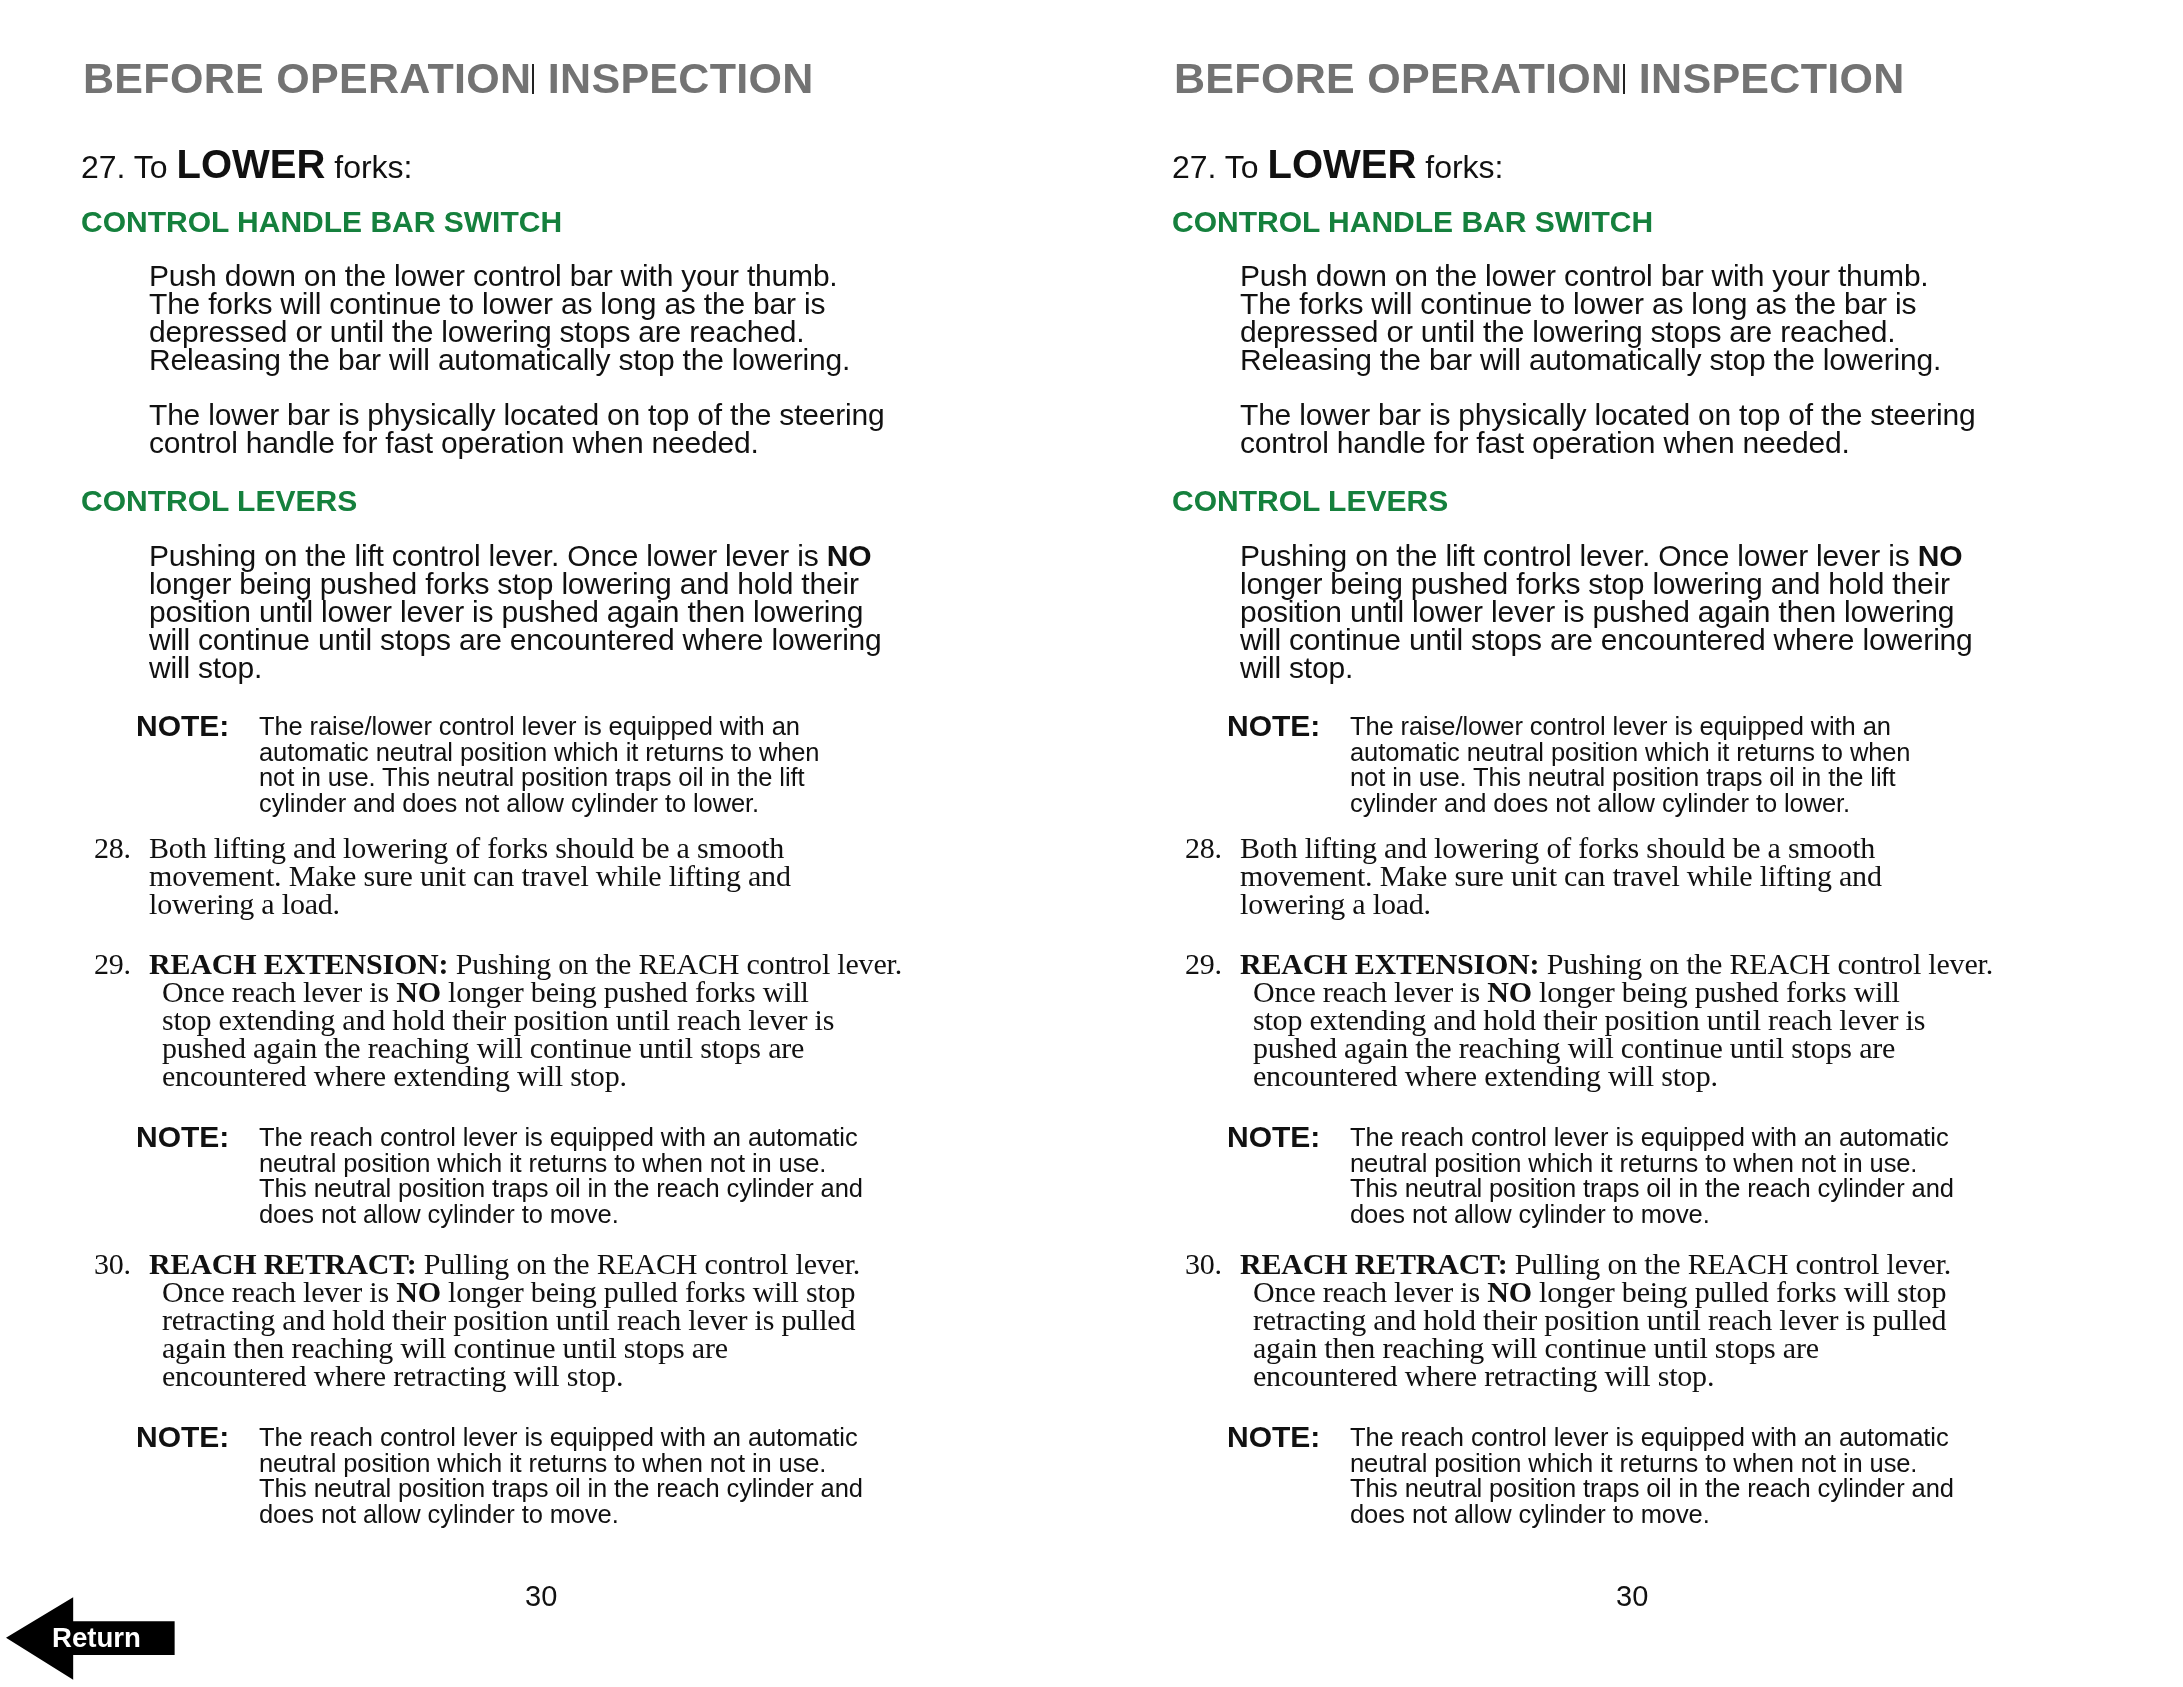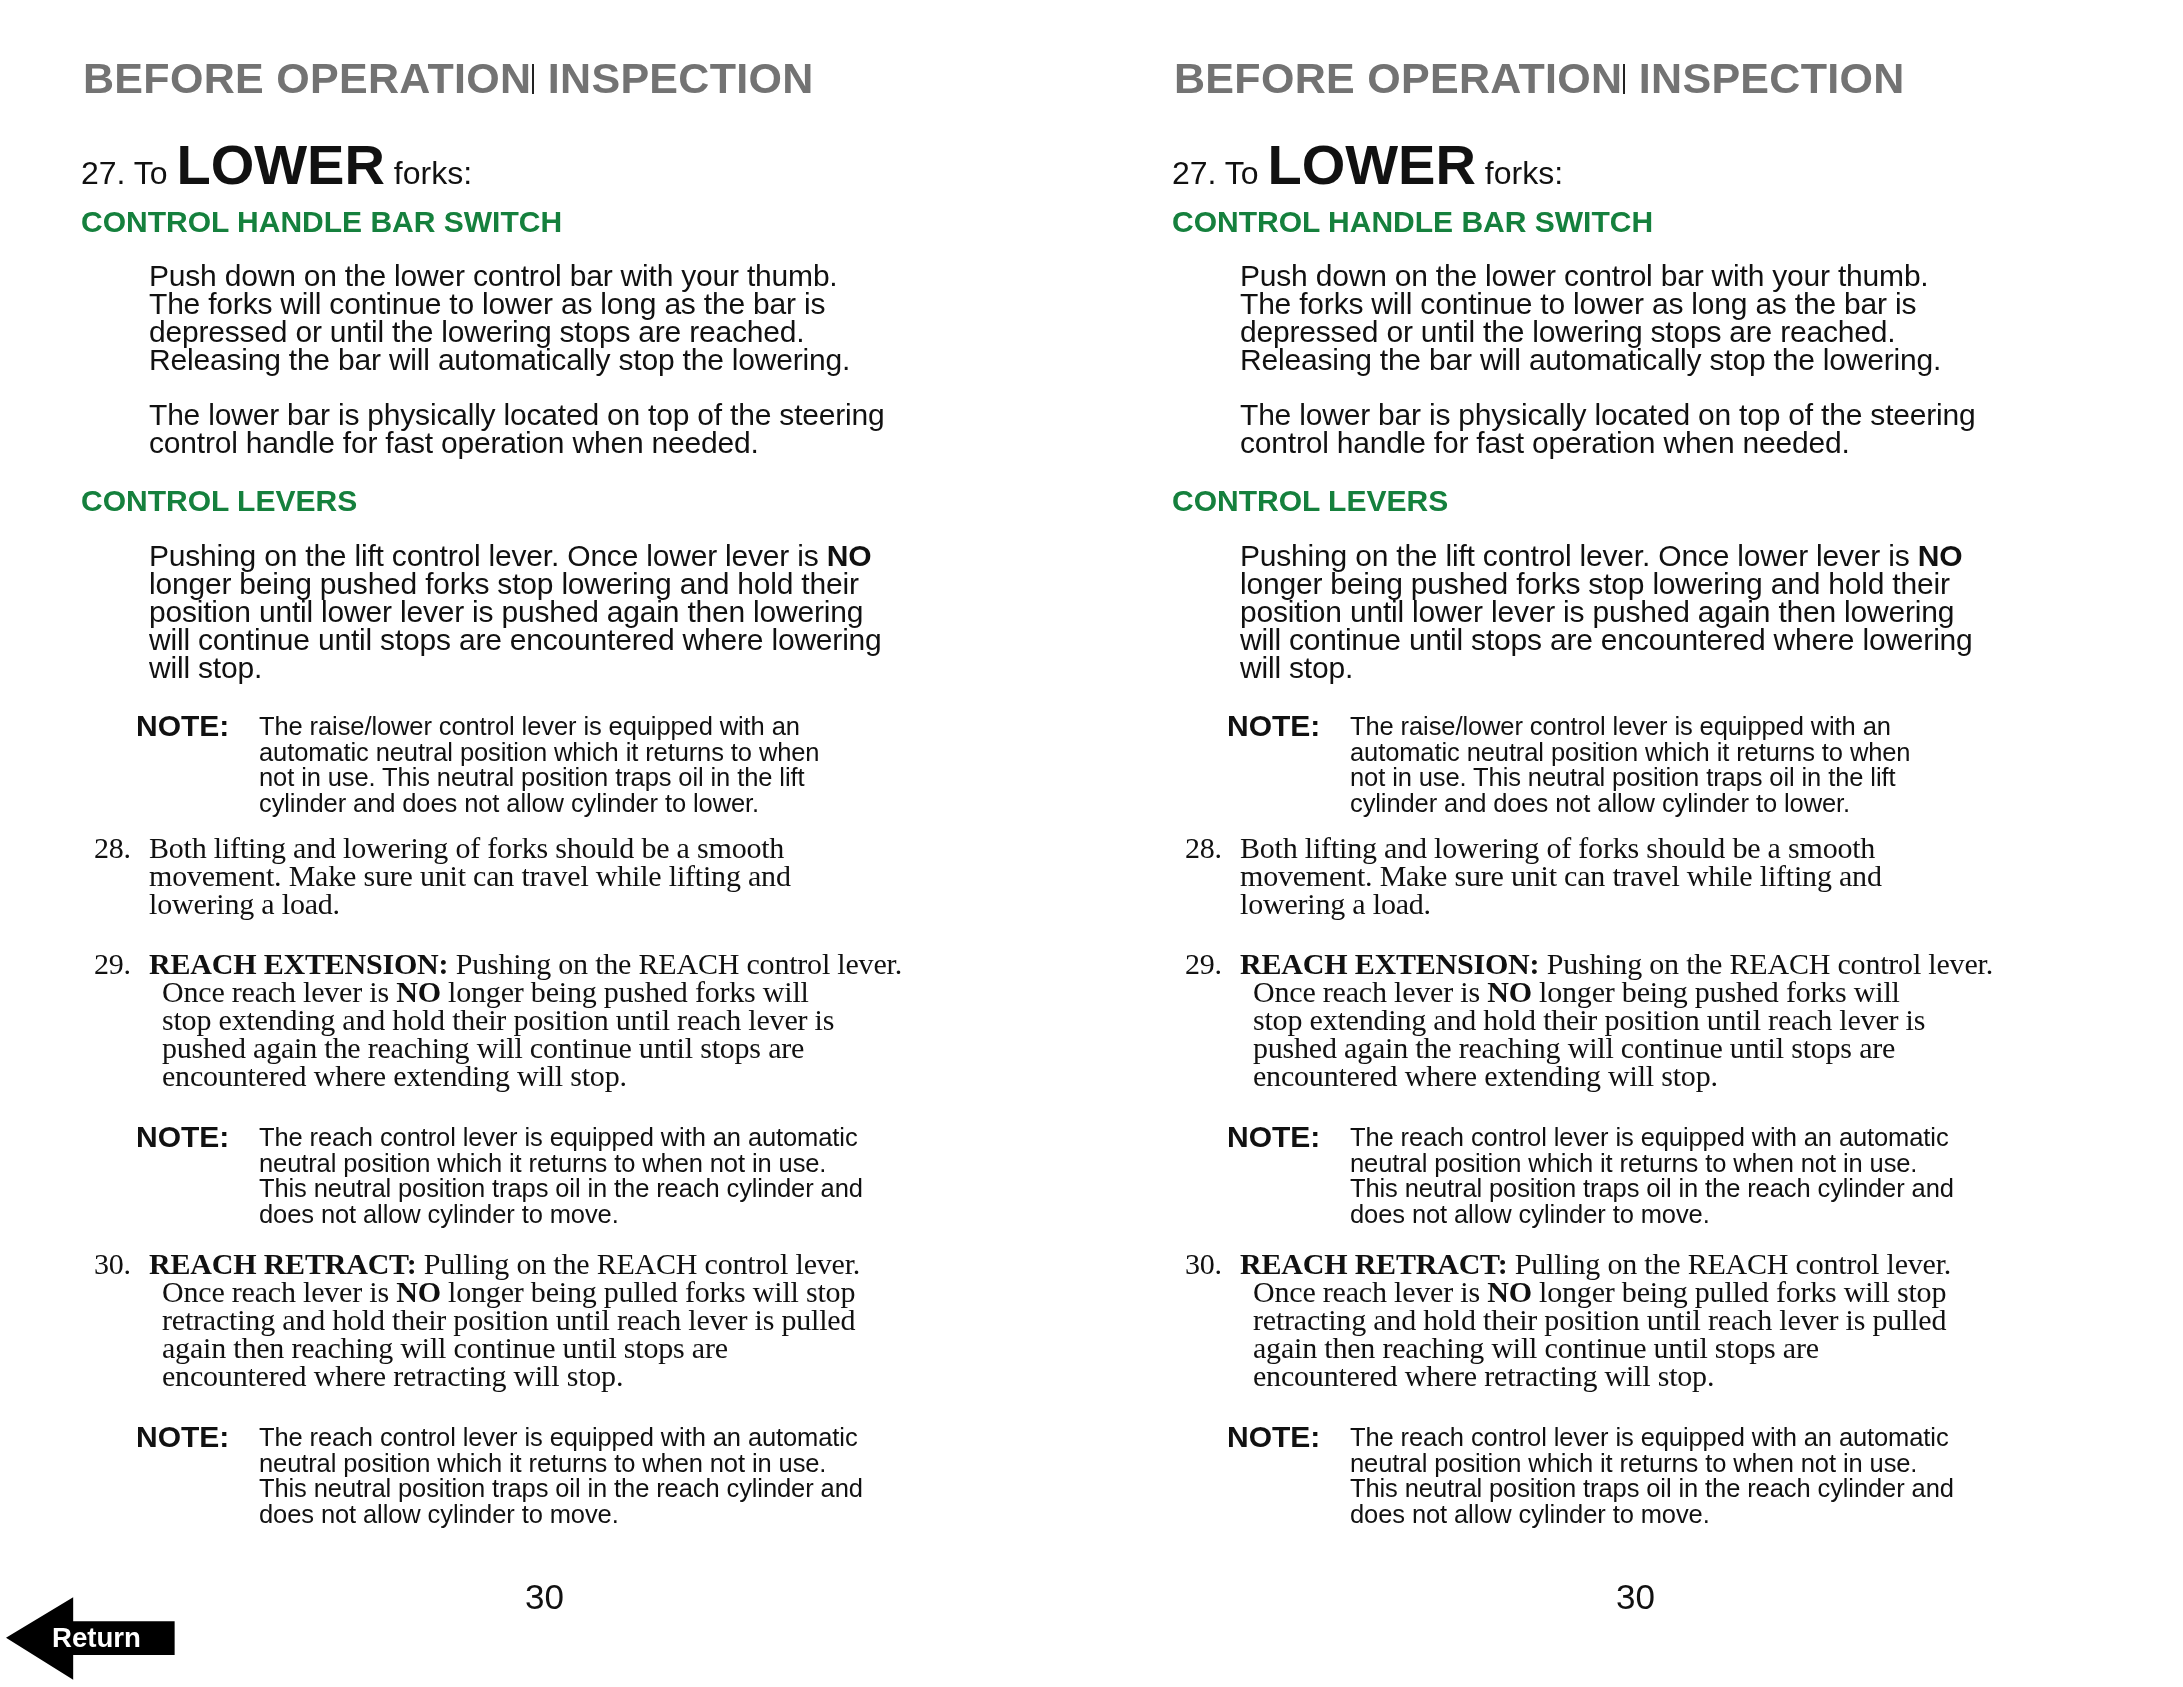"LOWER" .step27 .big { font-size: 56px -> 40px }
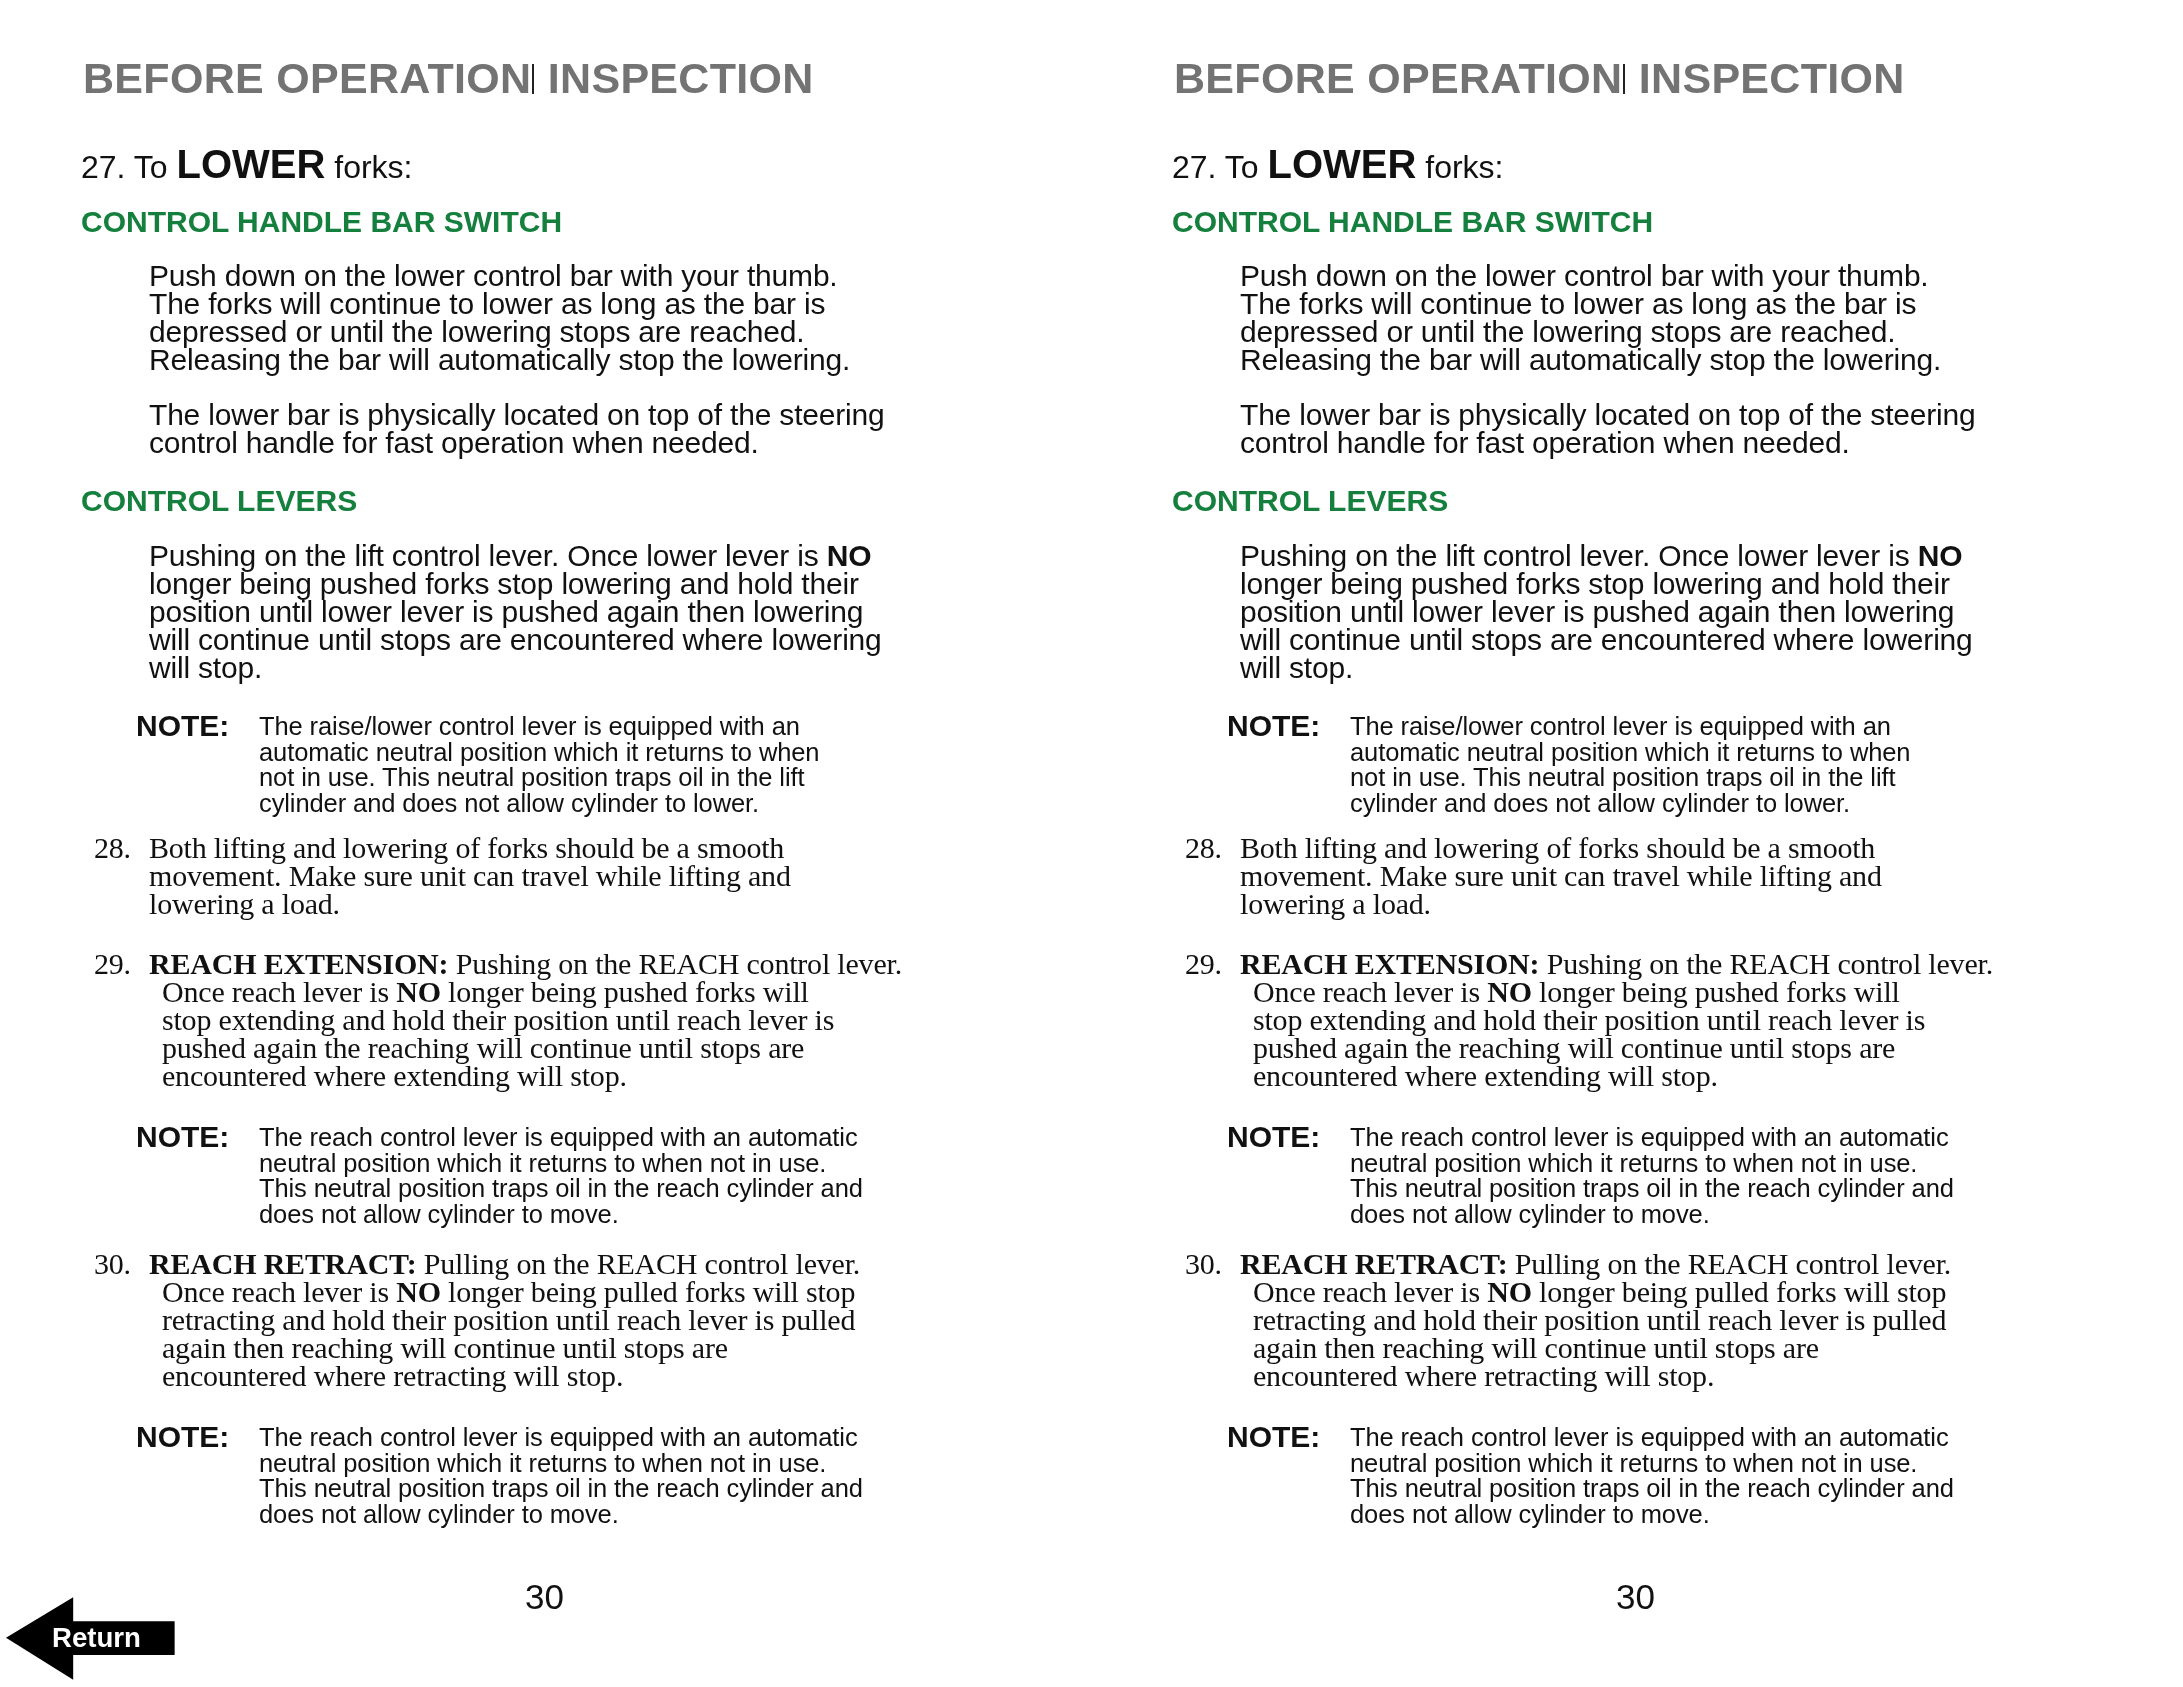"30" .page-number { font-size: 35px -> 29px }
